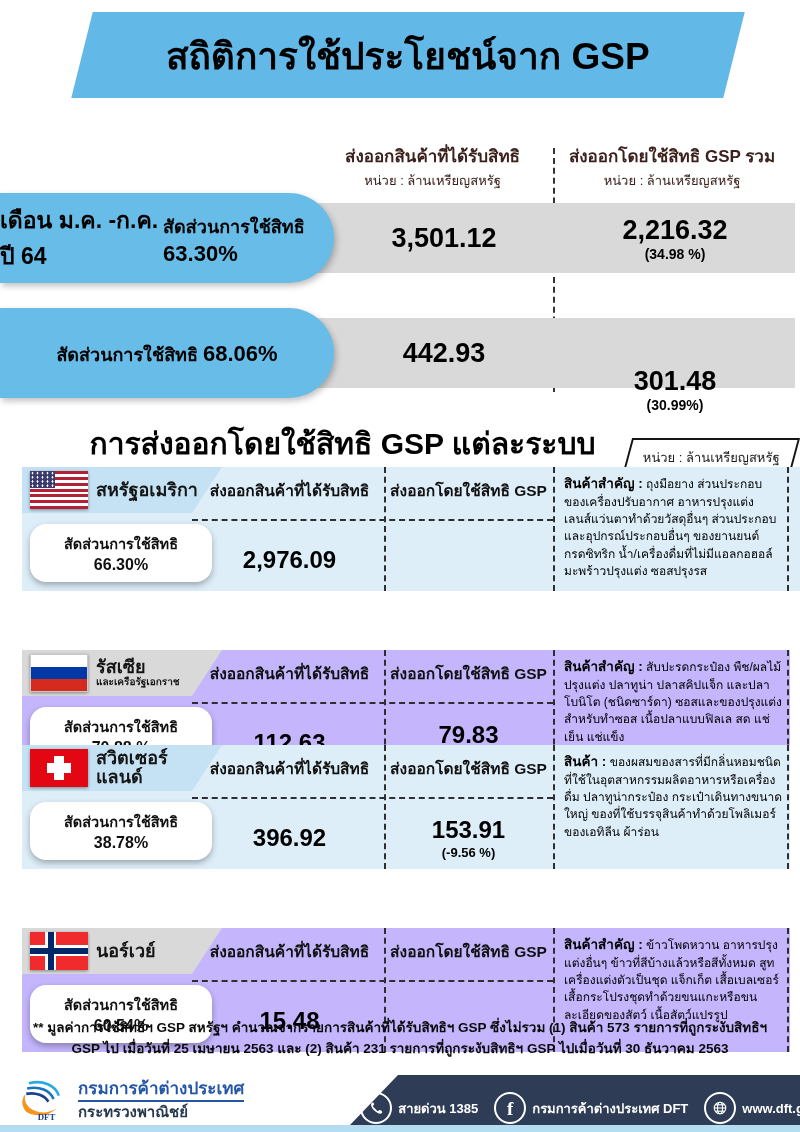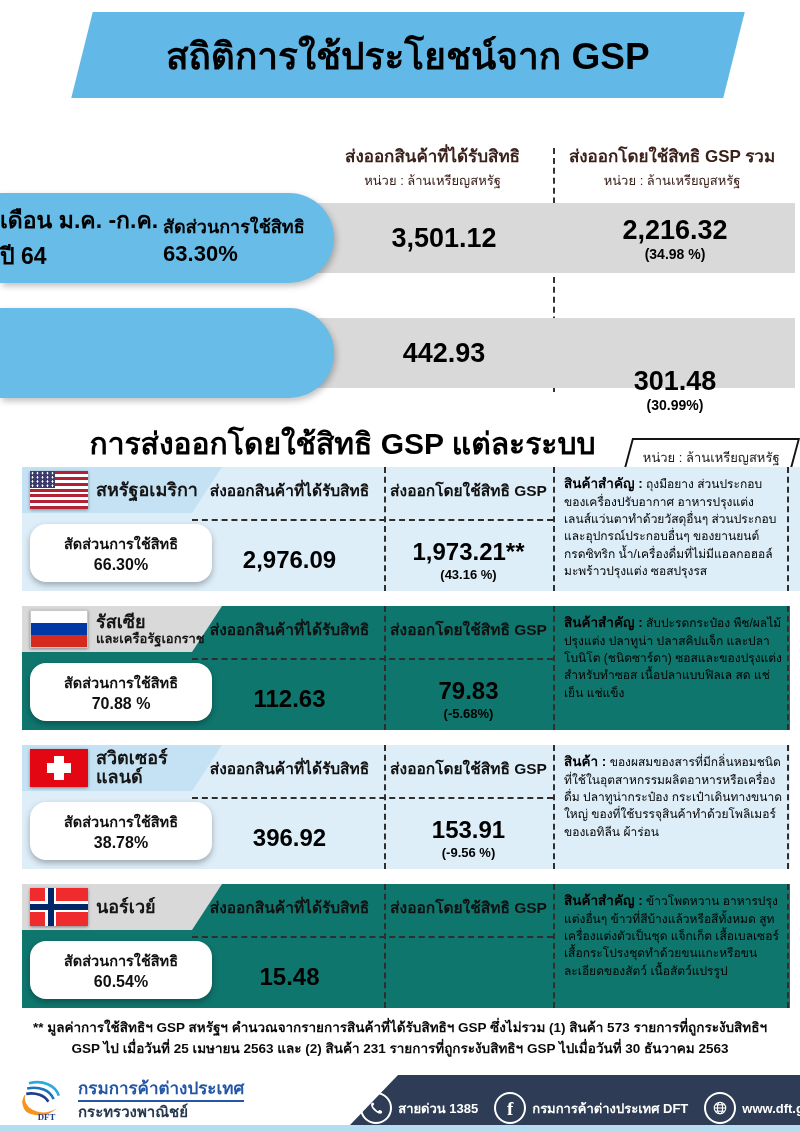"สัดส่วนการใช้สิทธิ 68.06%" div.pl2 { html: none -> <div><span>สัดส่วนการใช้สิทธิ</span> <span>68.06%</span></div> }
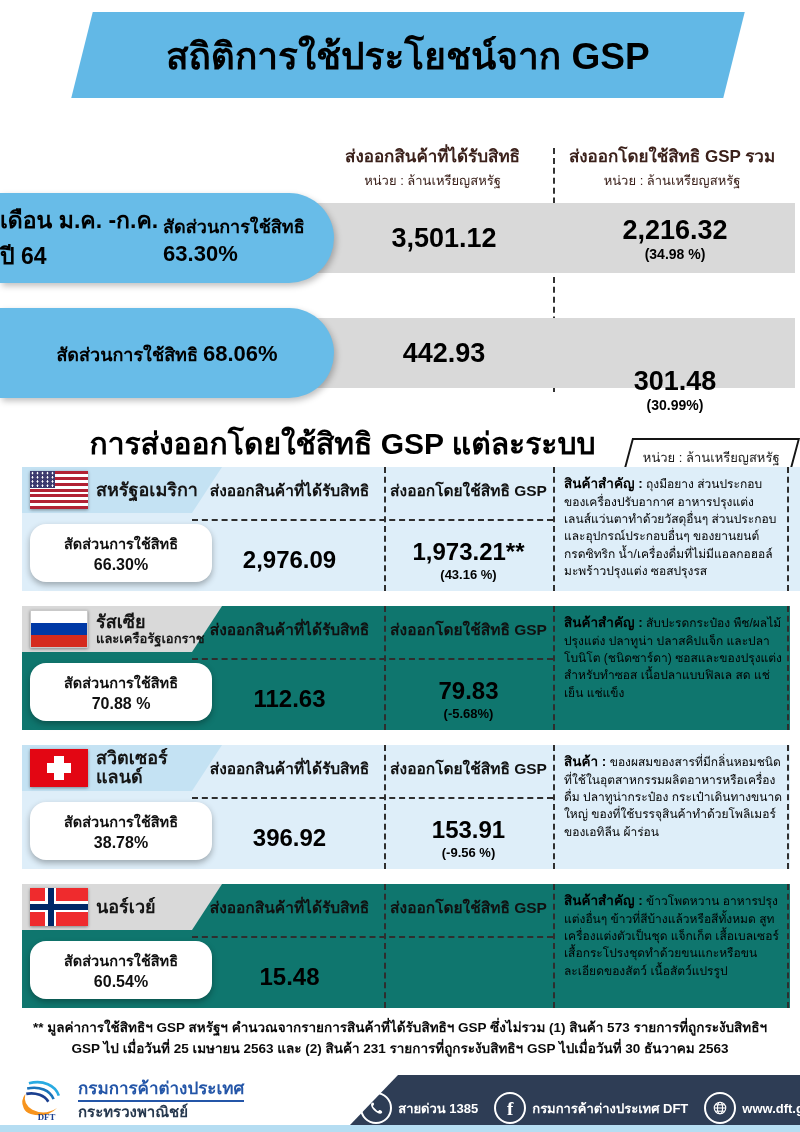"1,973.21**" div.cval { html: <div> <div>1,973.21**</div> <div>(43.16 %)</div> </div> -> none }
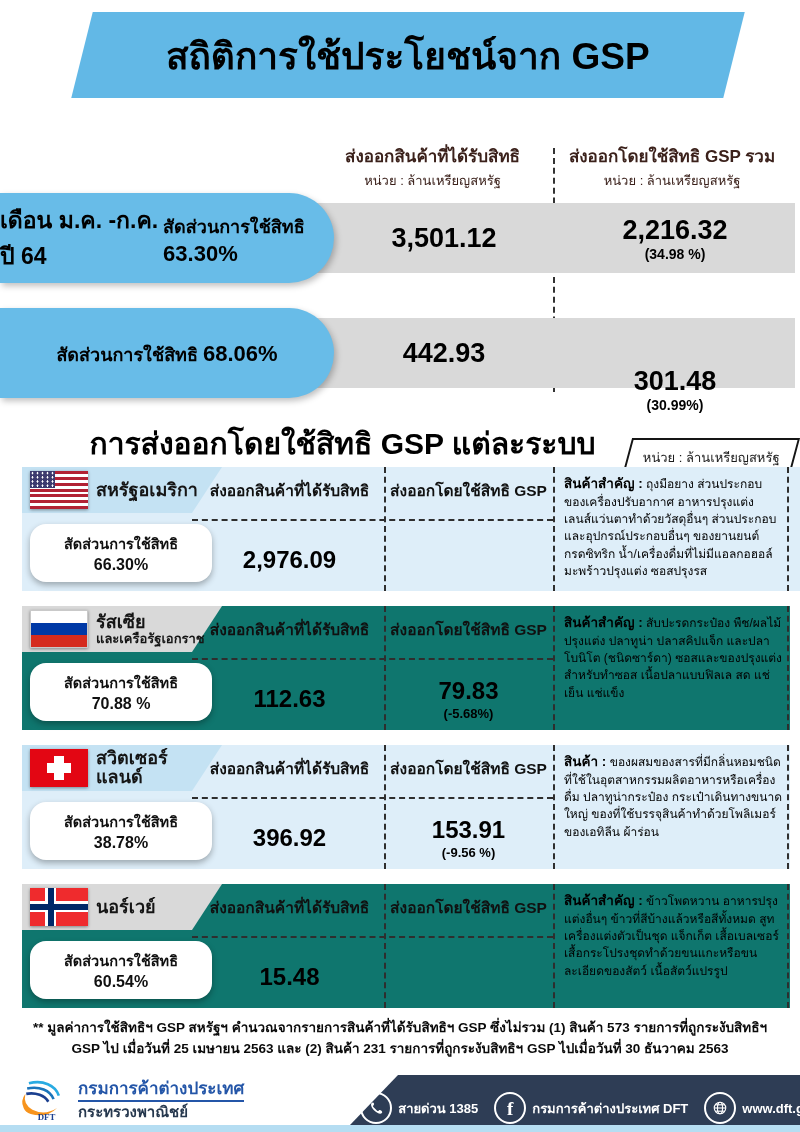"รัสเซีย" .cblock.gray { background: #0f766e -> #c4b5fd; margin-top: none -> 44px }
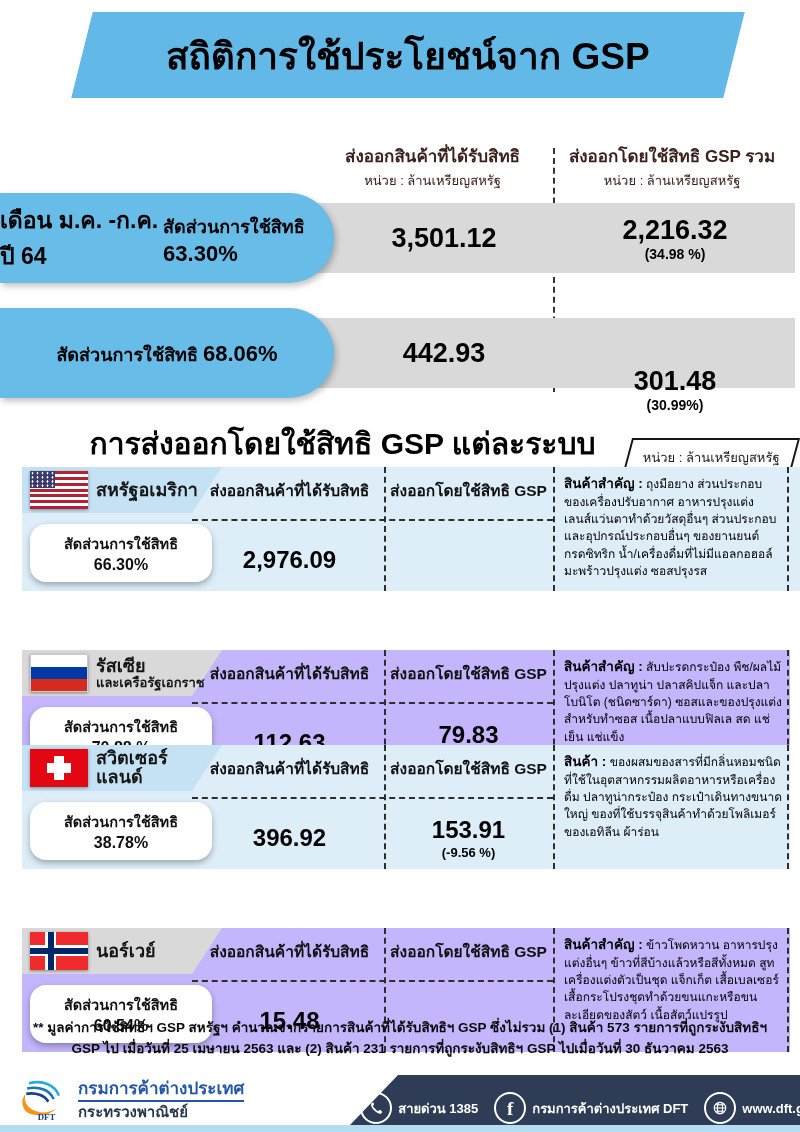"และเครือรัฐเอกราช" .cname .sub { font-size: 13px -> 10px }
